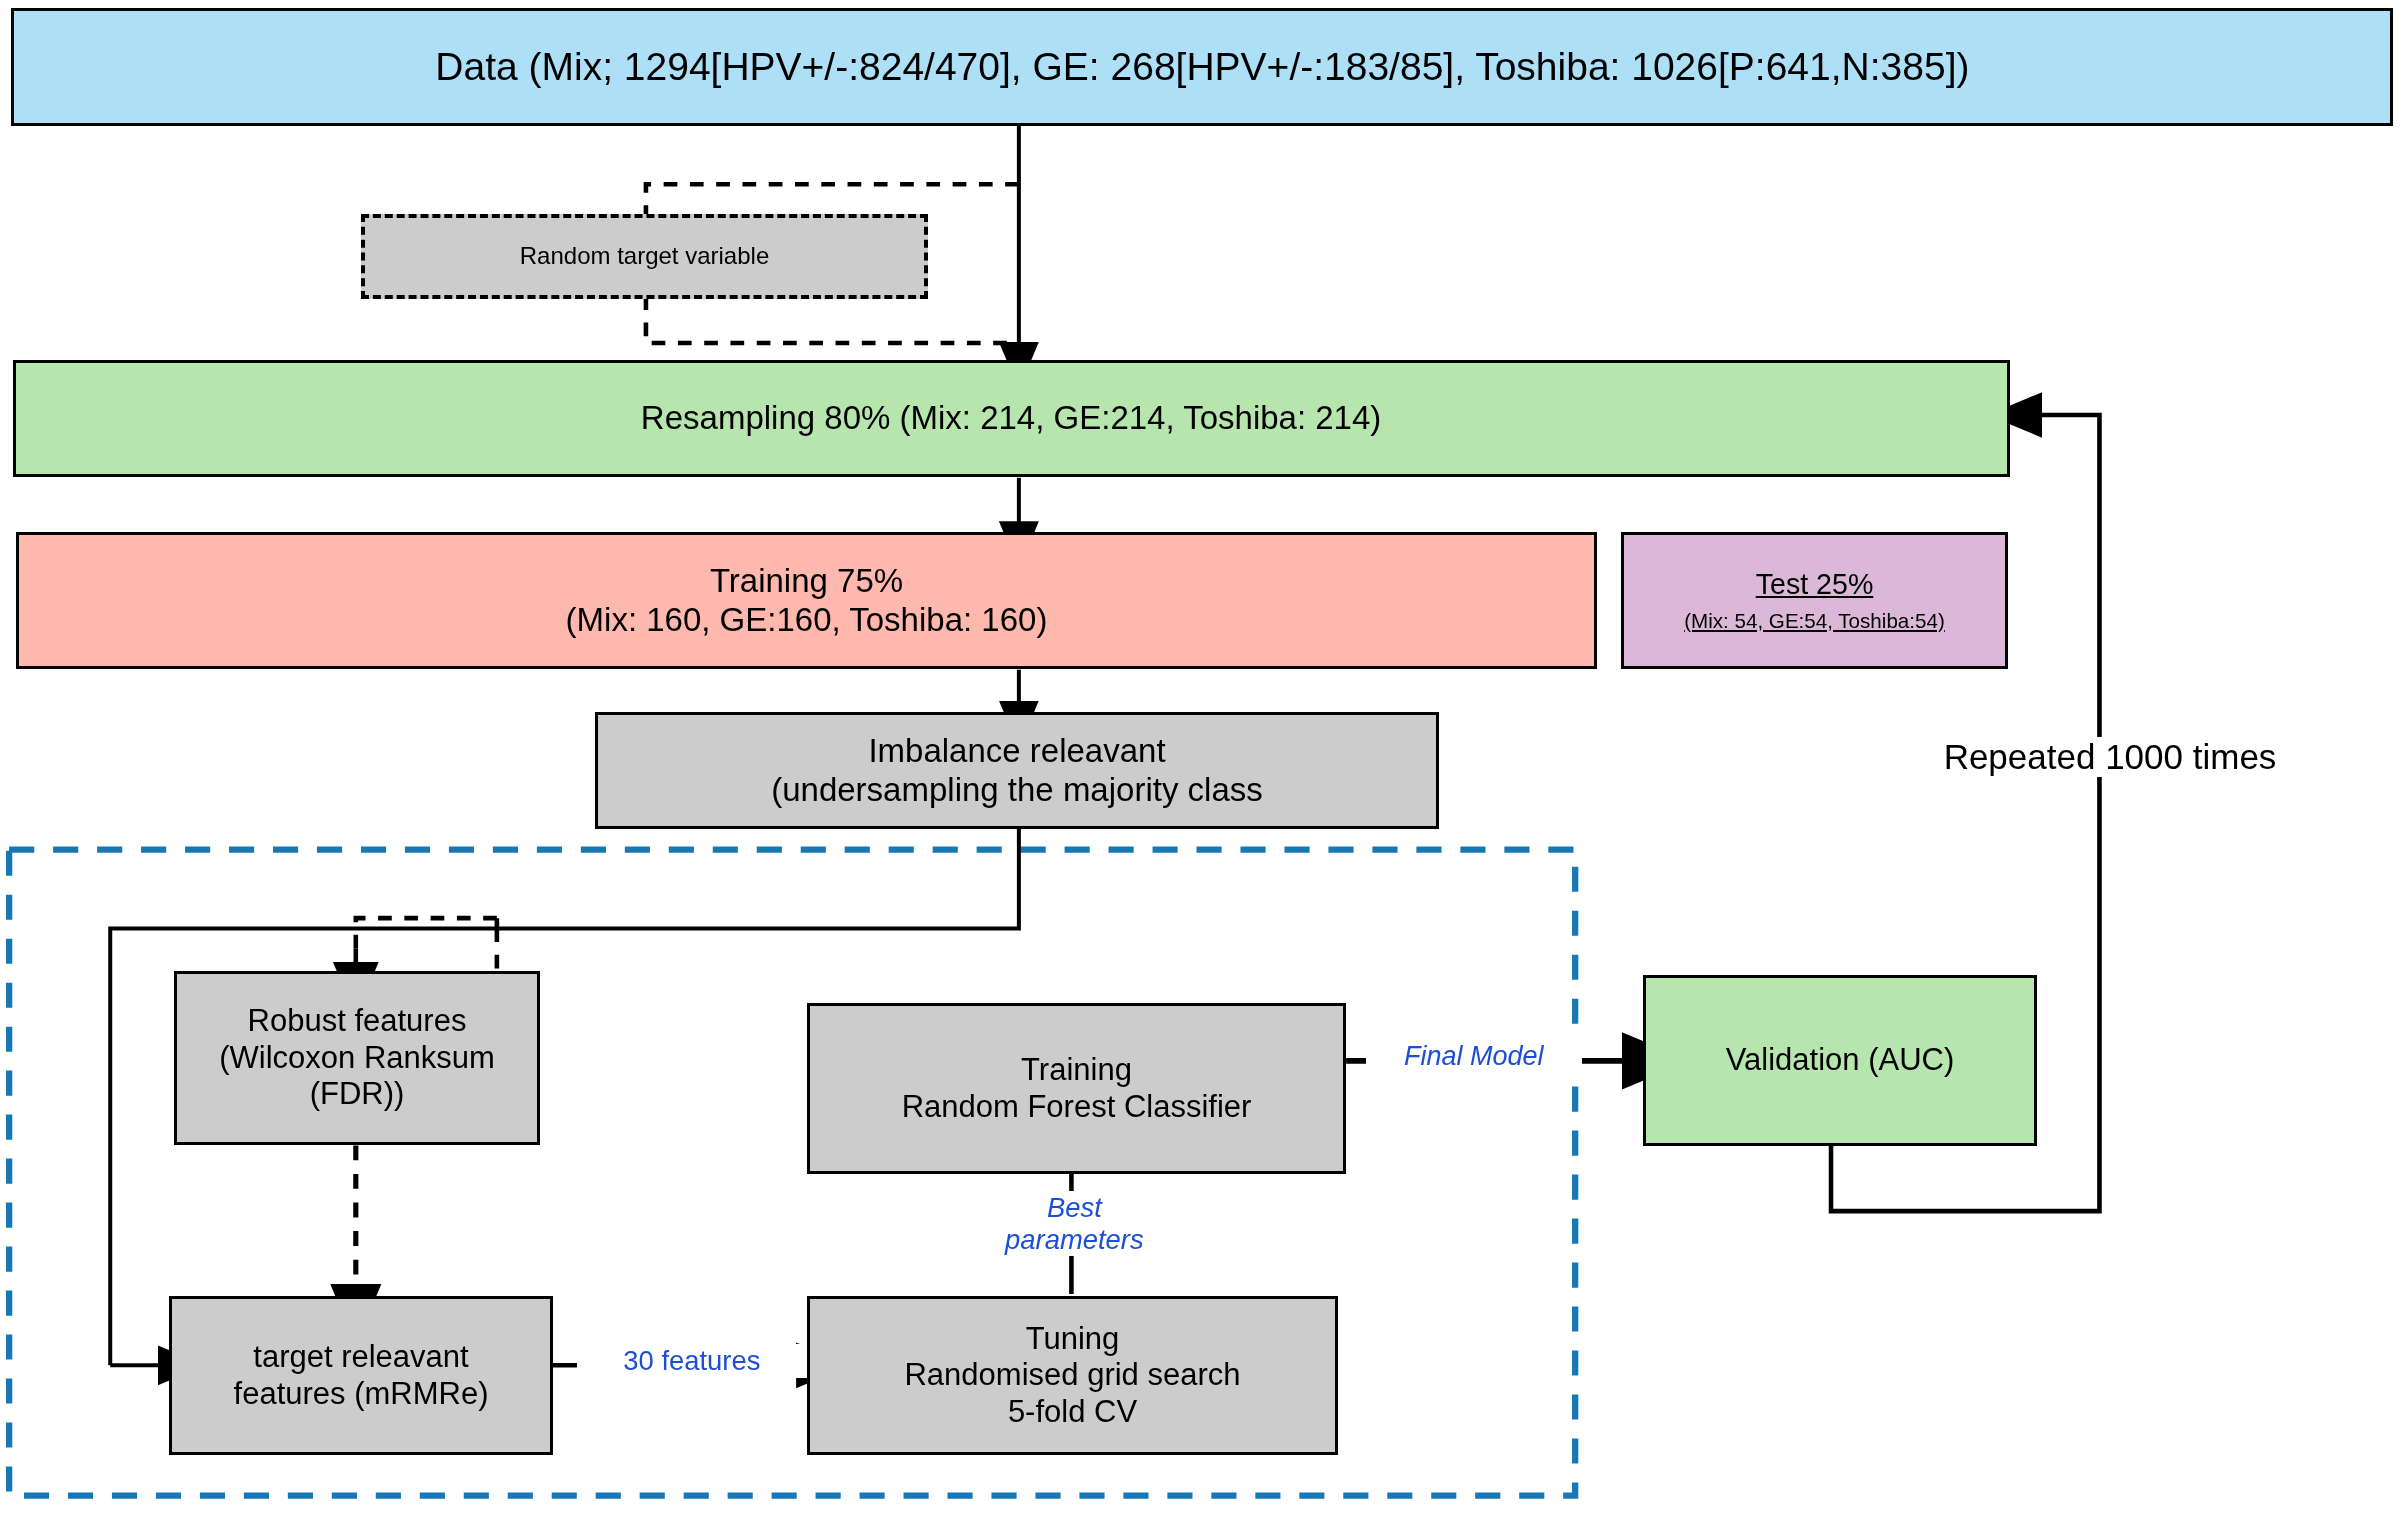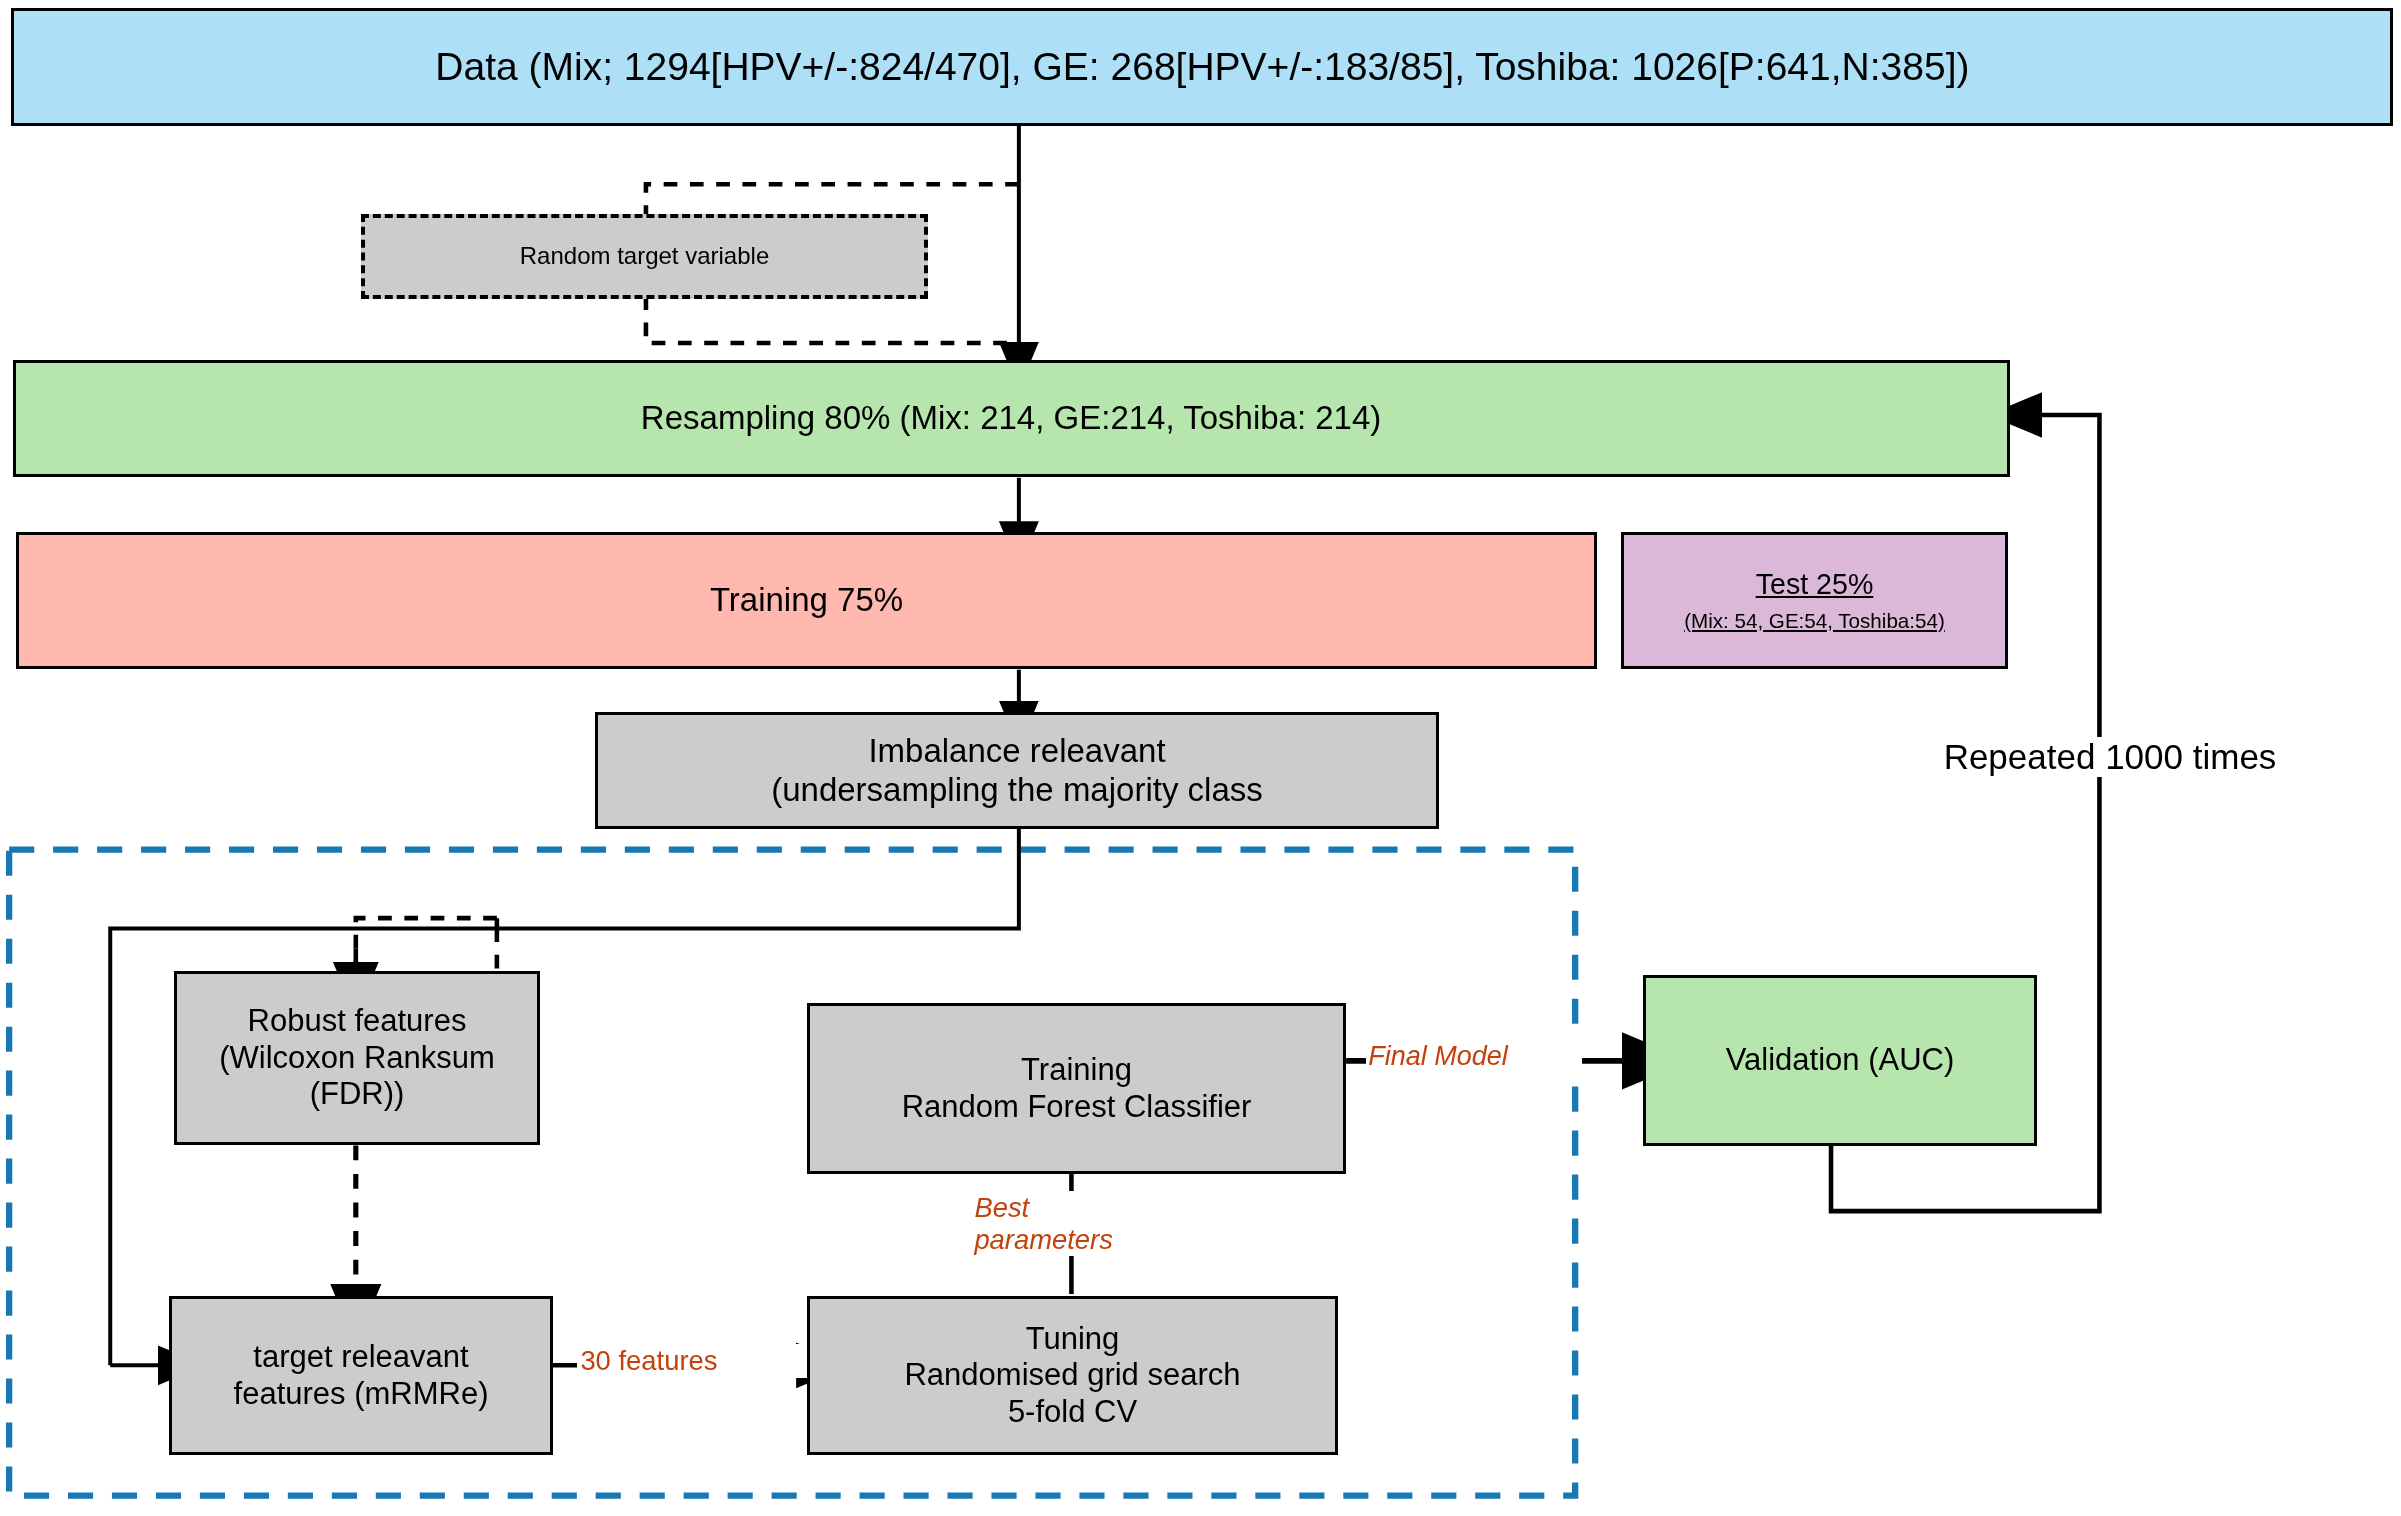"(Mix: 160, GE:160, Toshiba: 160)" span.line2 { html: none -> <span>(Mix: 160, GE:160, Toshiba: 160)</span> }
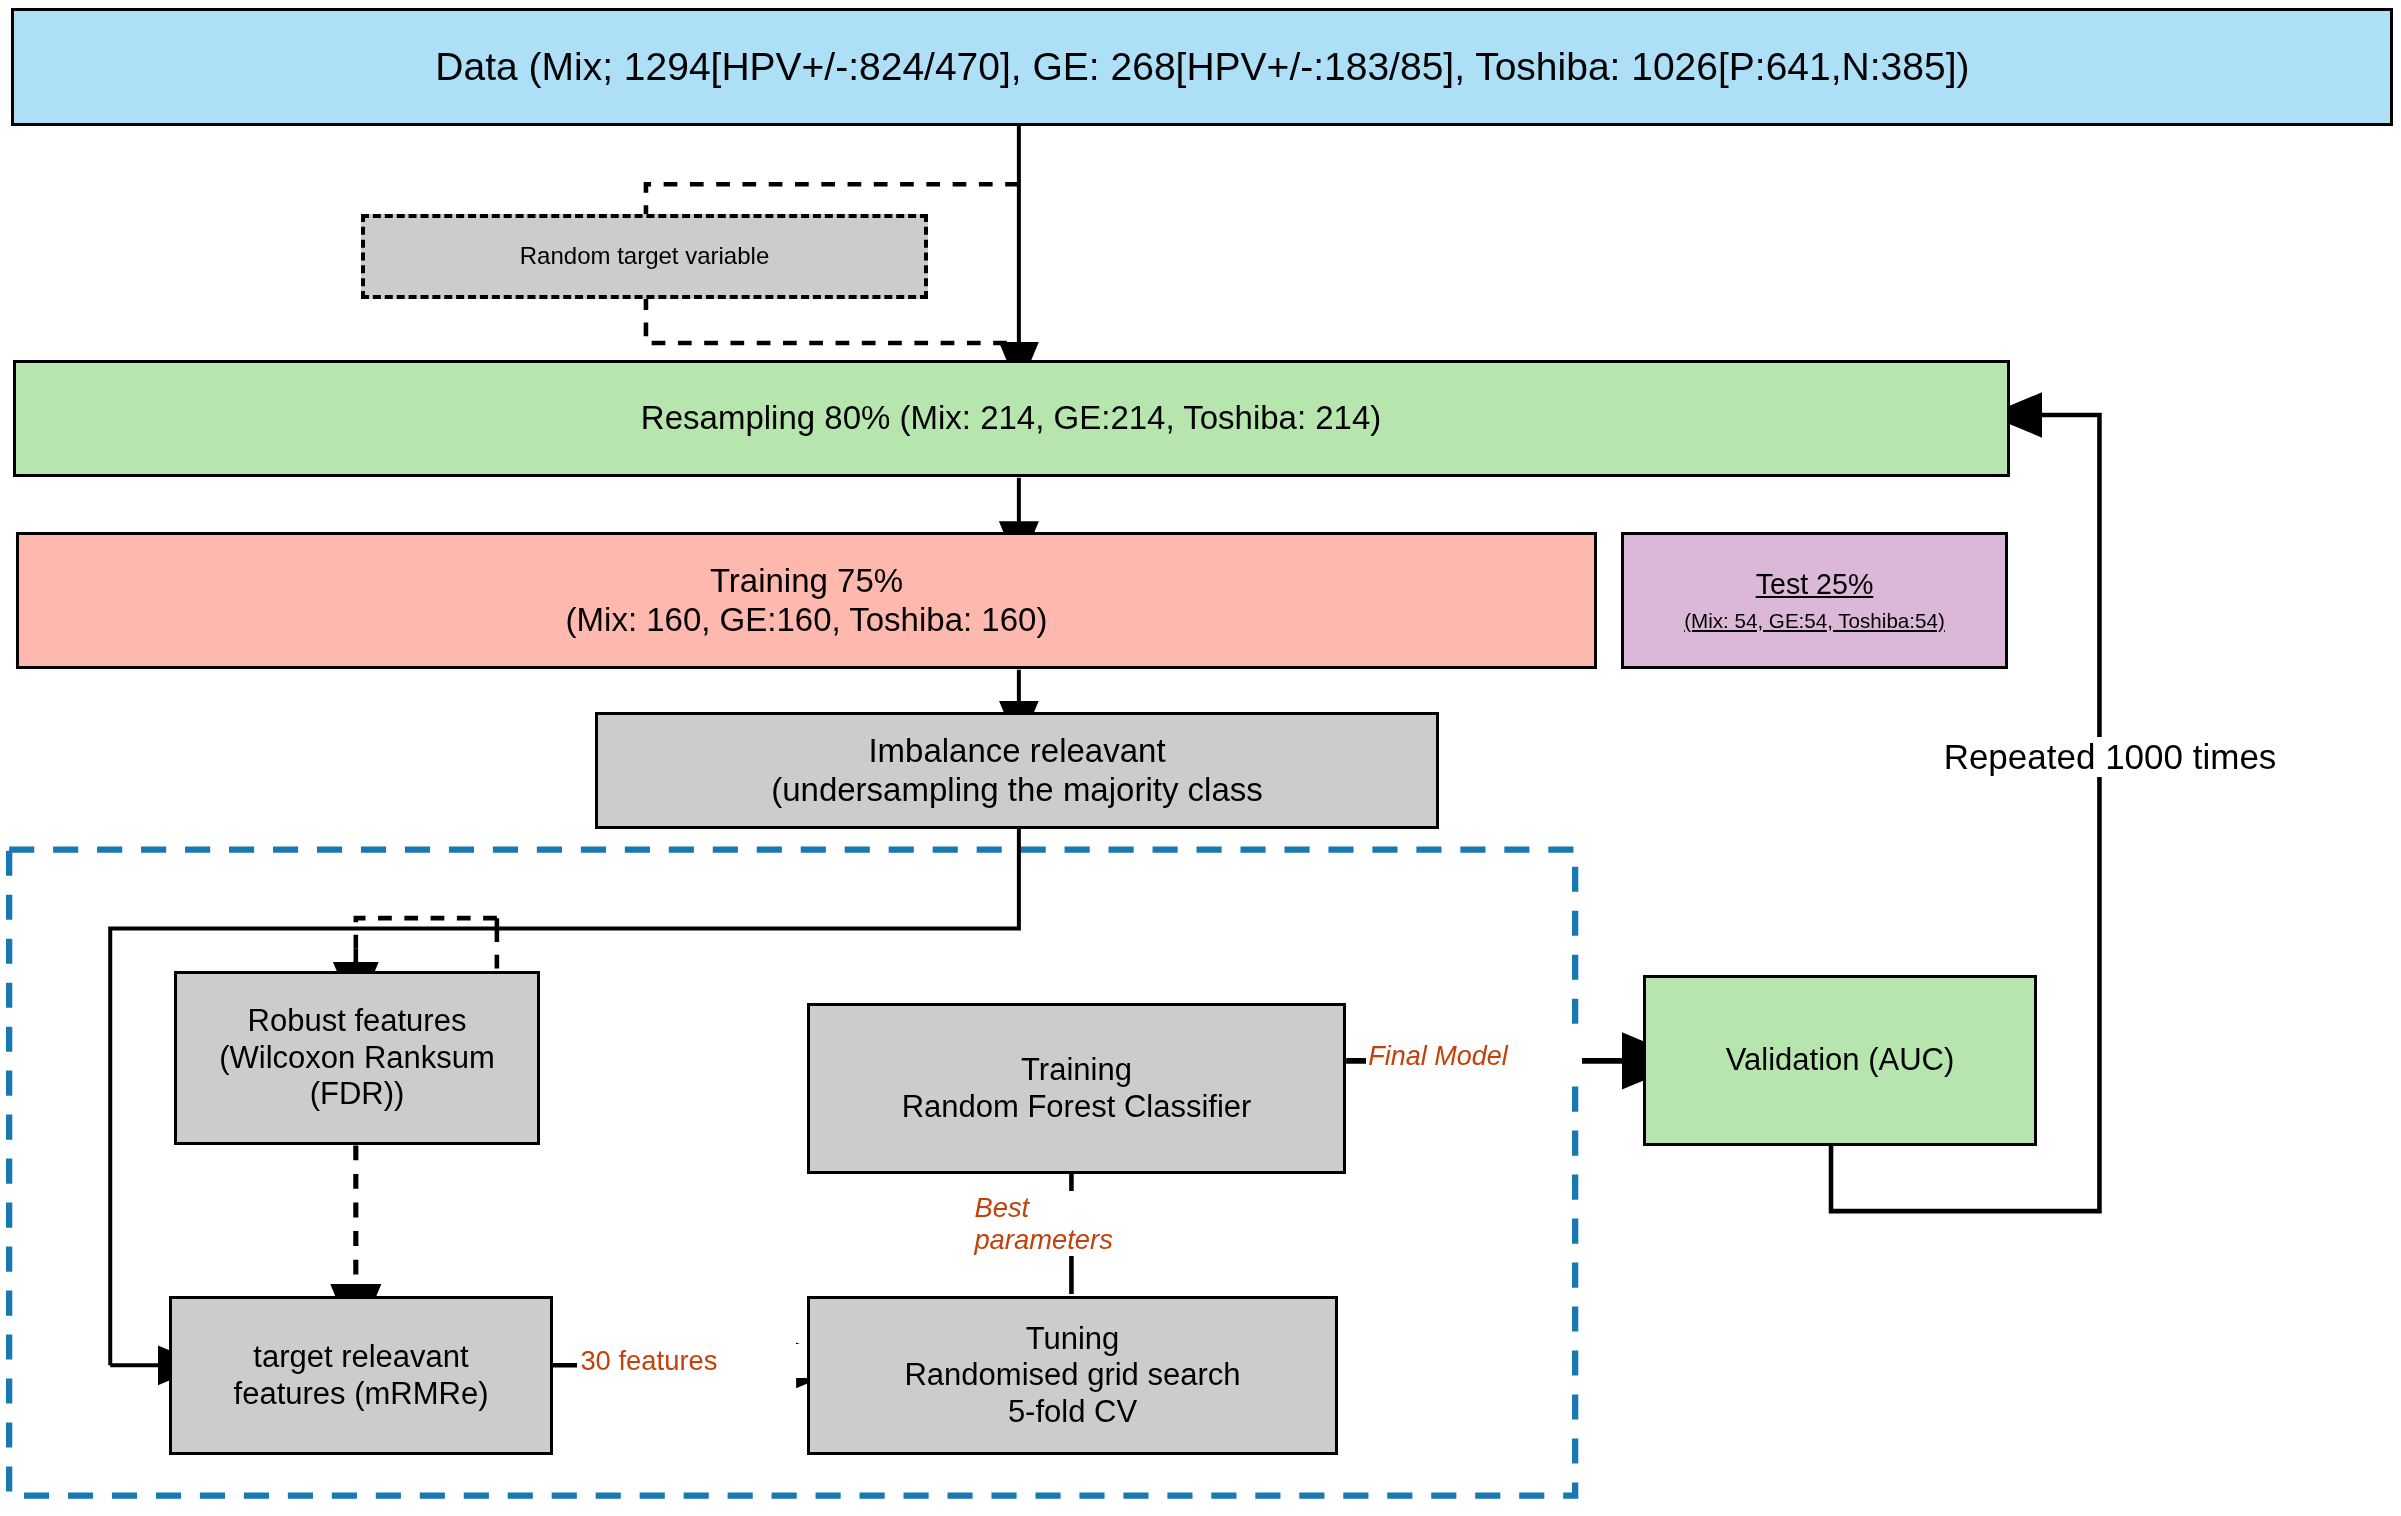"Final Model" .edge-label { color: #c2410c -> #1d4ed8; text-align: left -> center }
